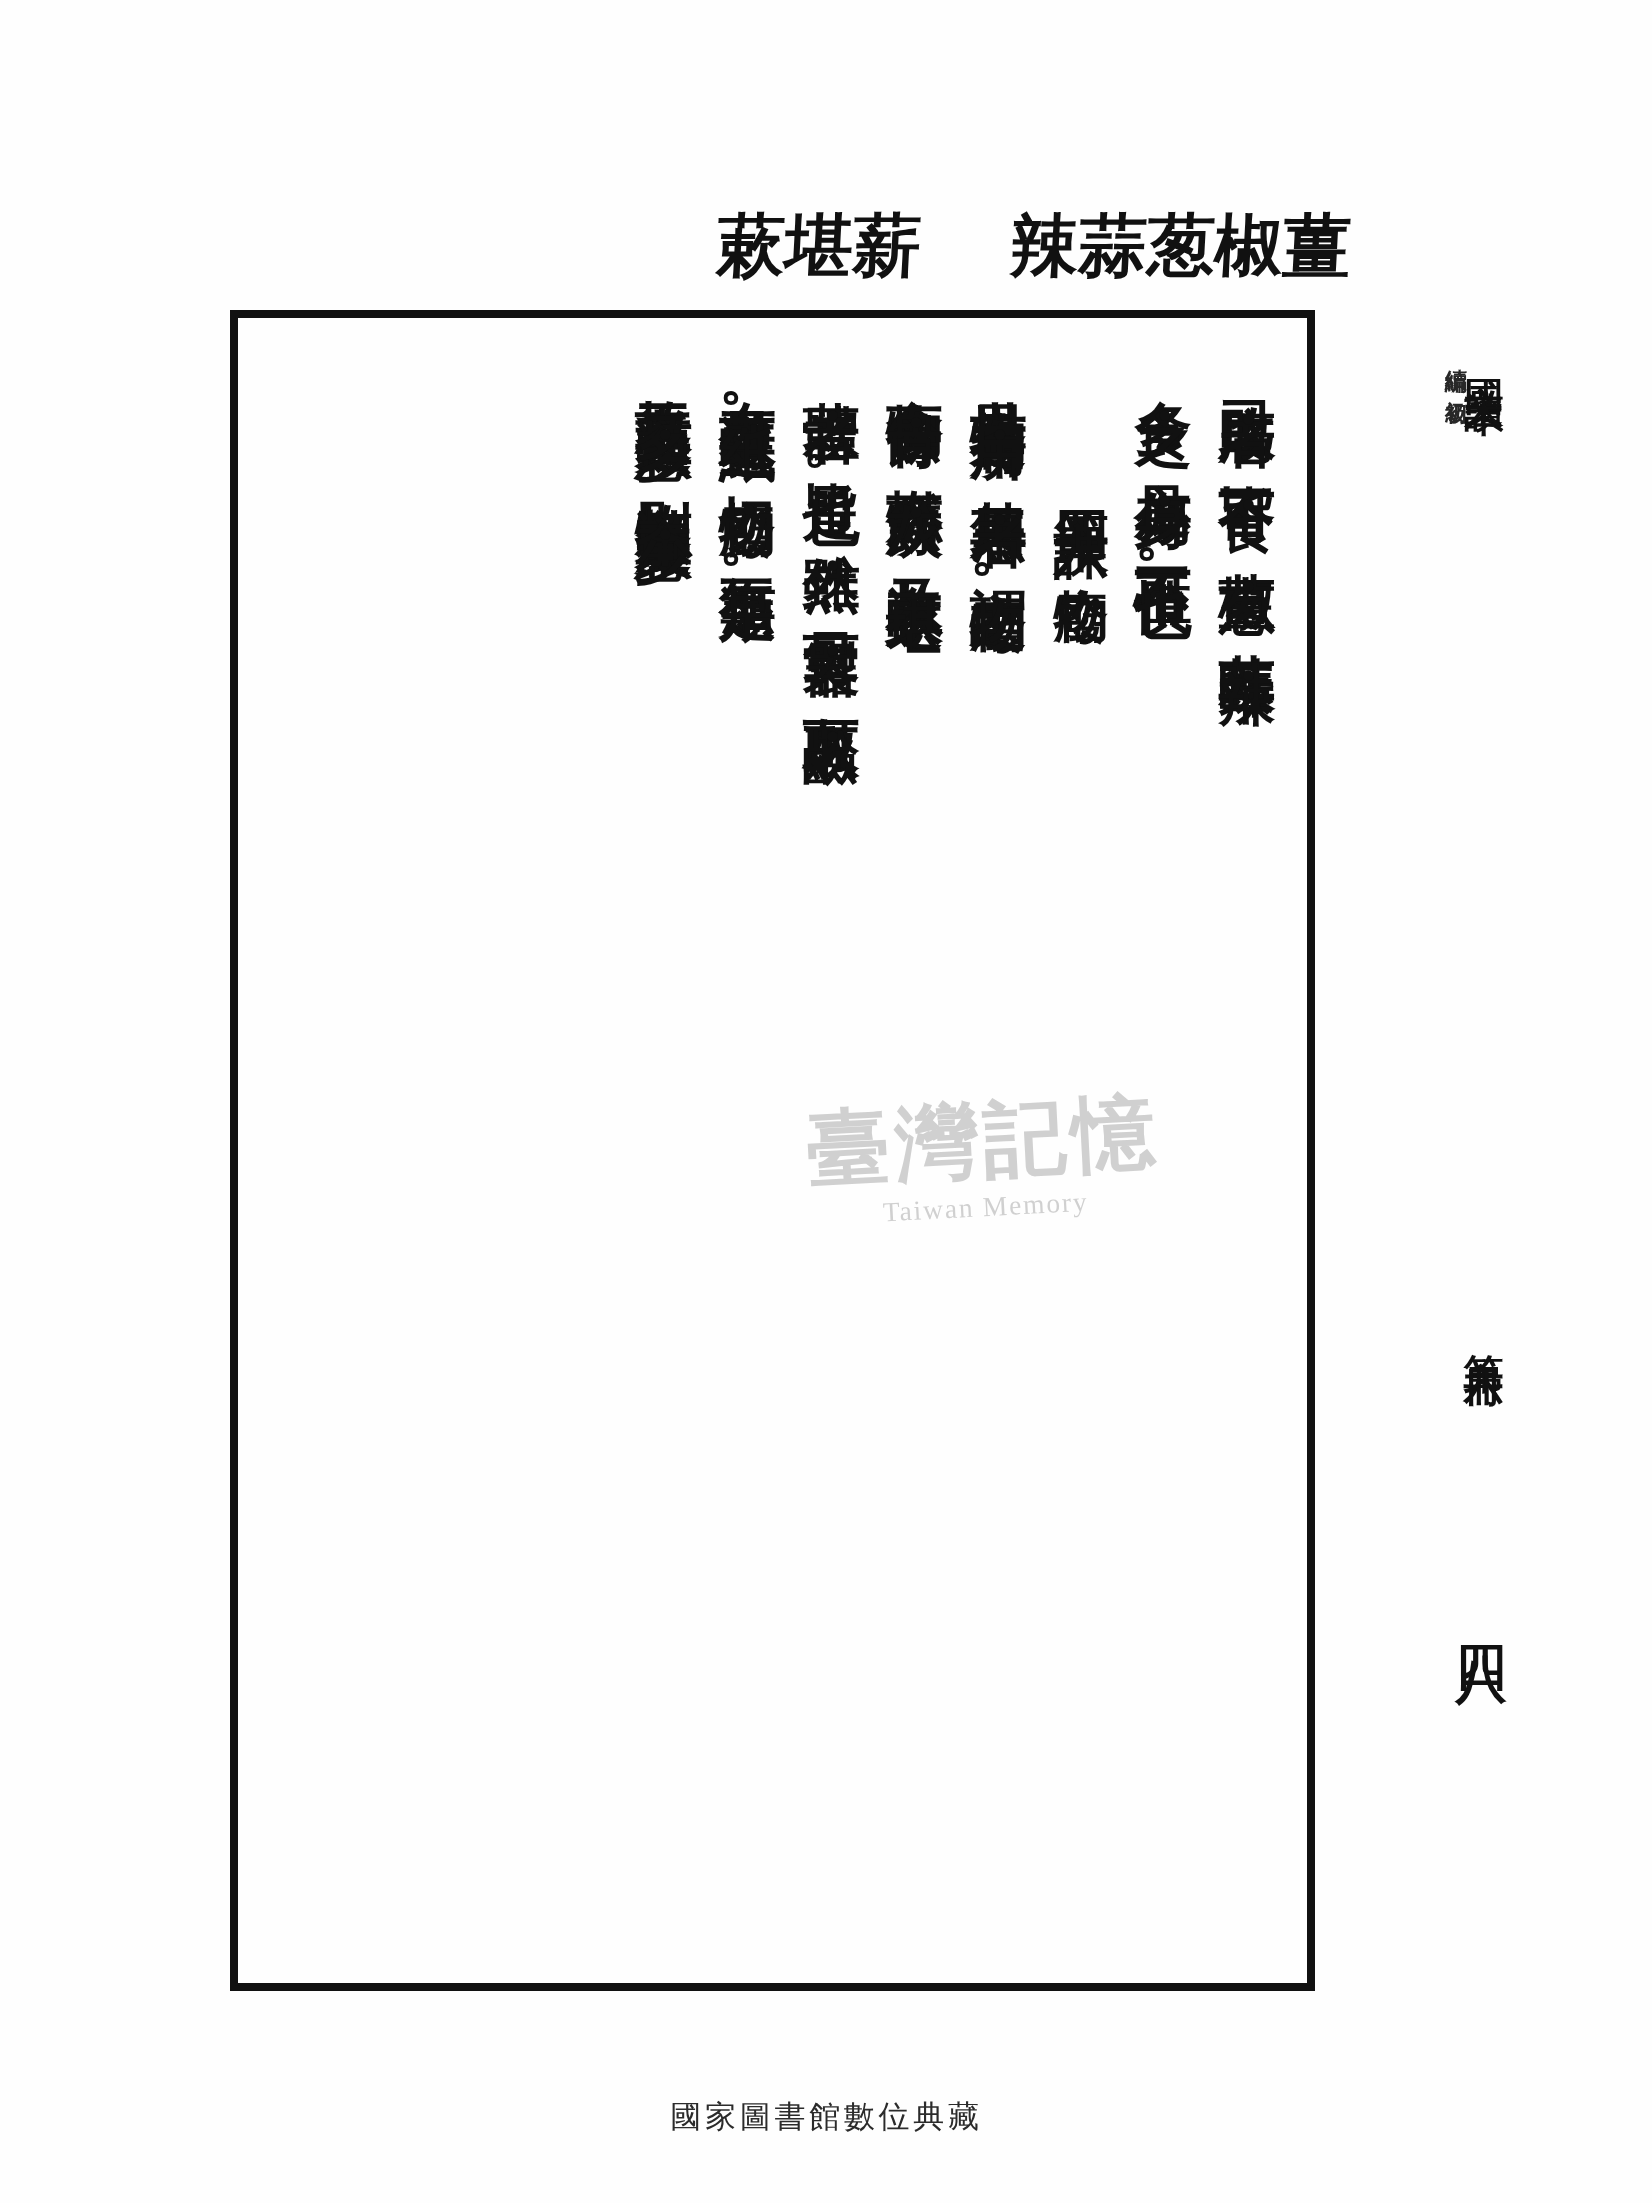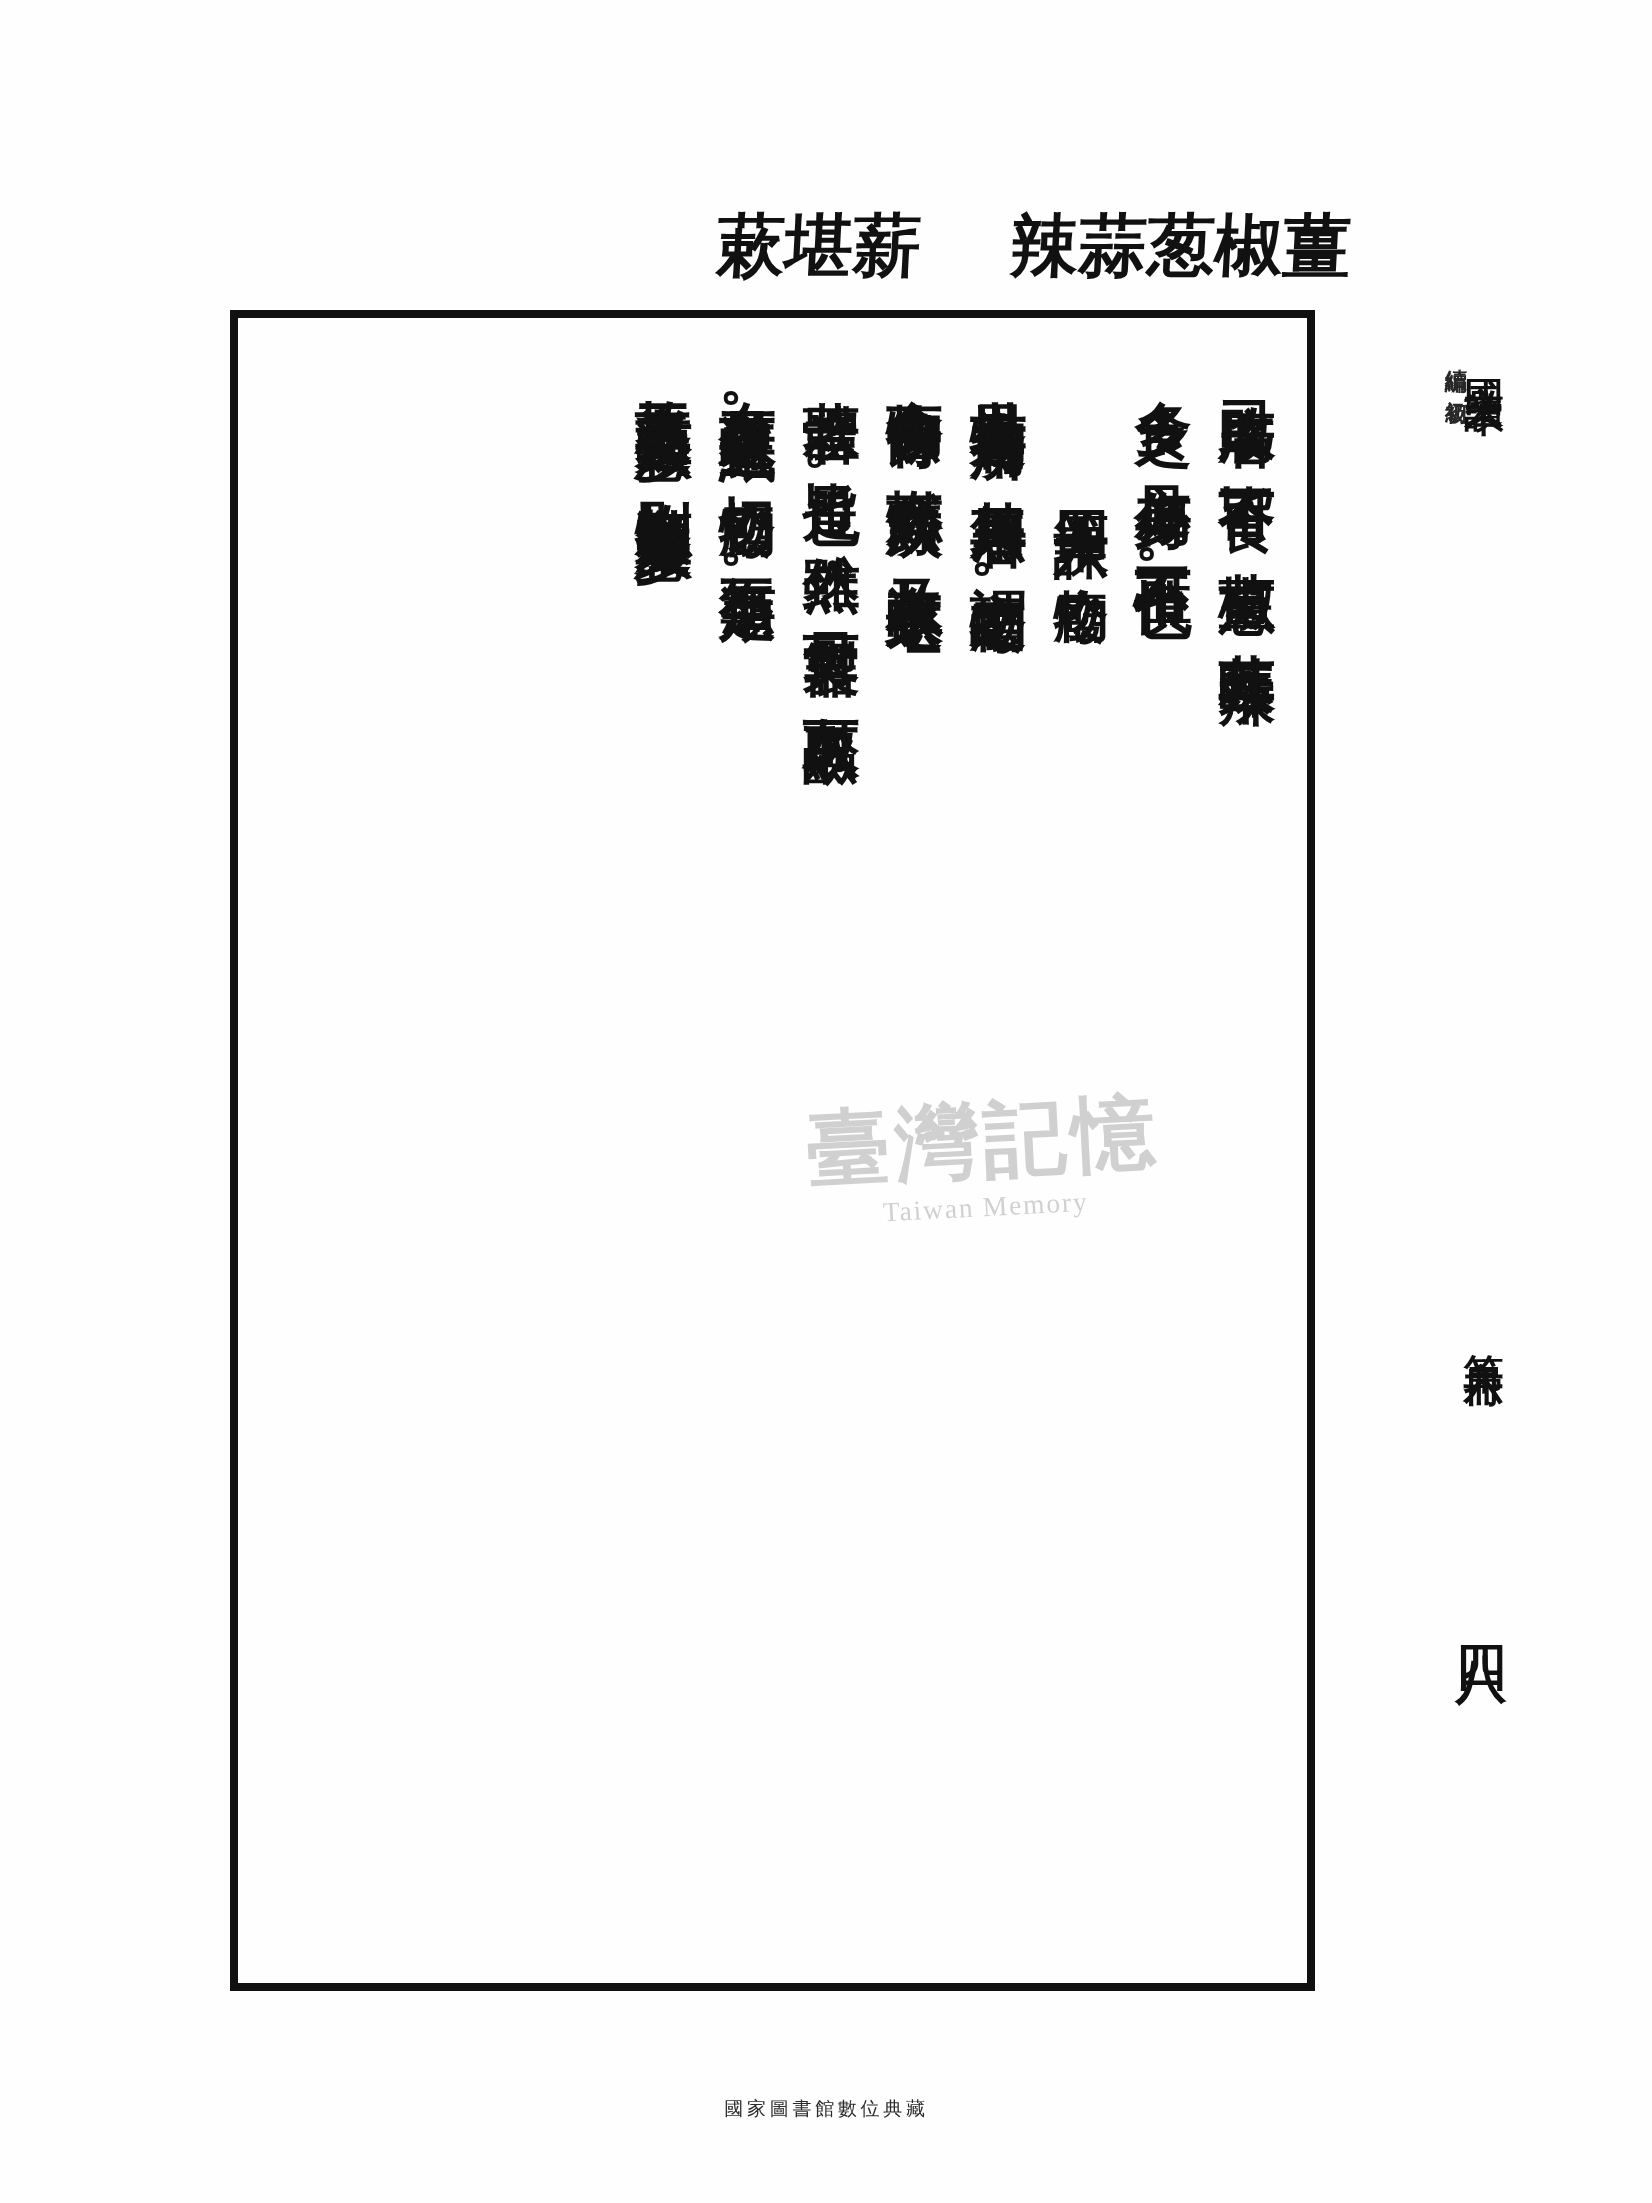"國家圖書館數位典藏" #footer { font-size: 19px -> 31px }
